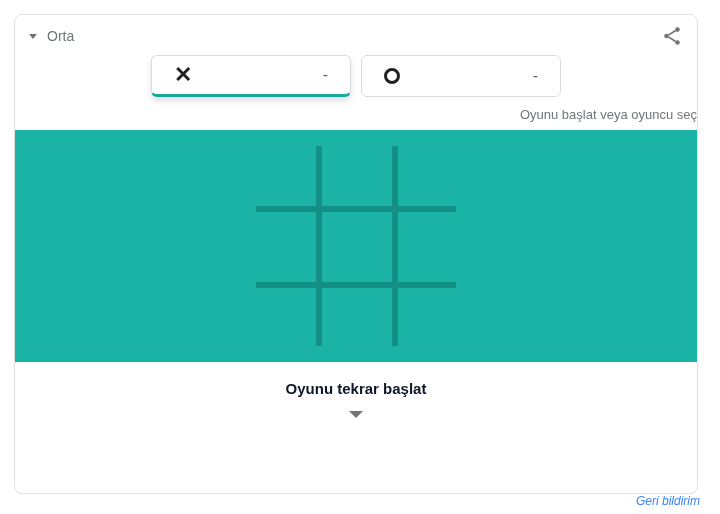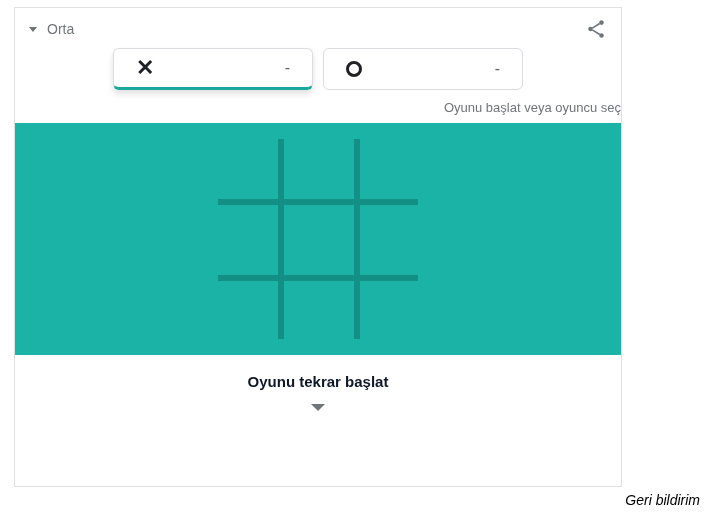"Orta" .card { border-radius: 0 -> 8px; top: 7px -> 14px; width: 608px -> 684px }
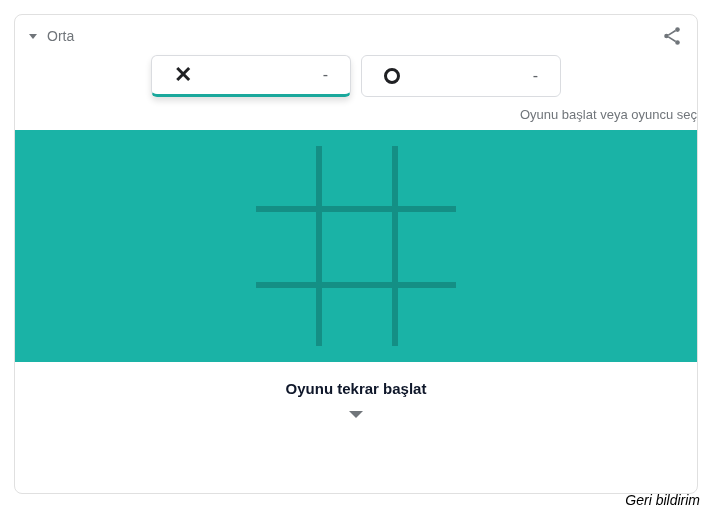"Geri bildirim" .feedback { color: #000000 -> #3b82f6; font-size: 14px -> 12px }
